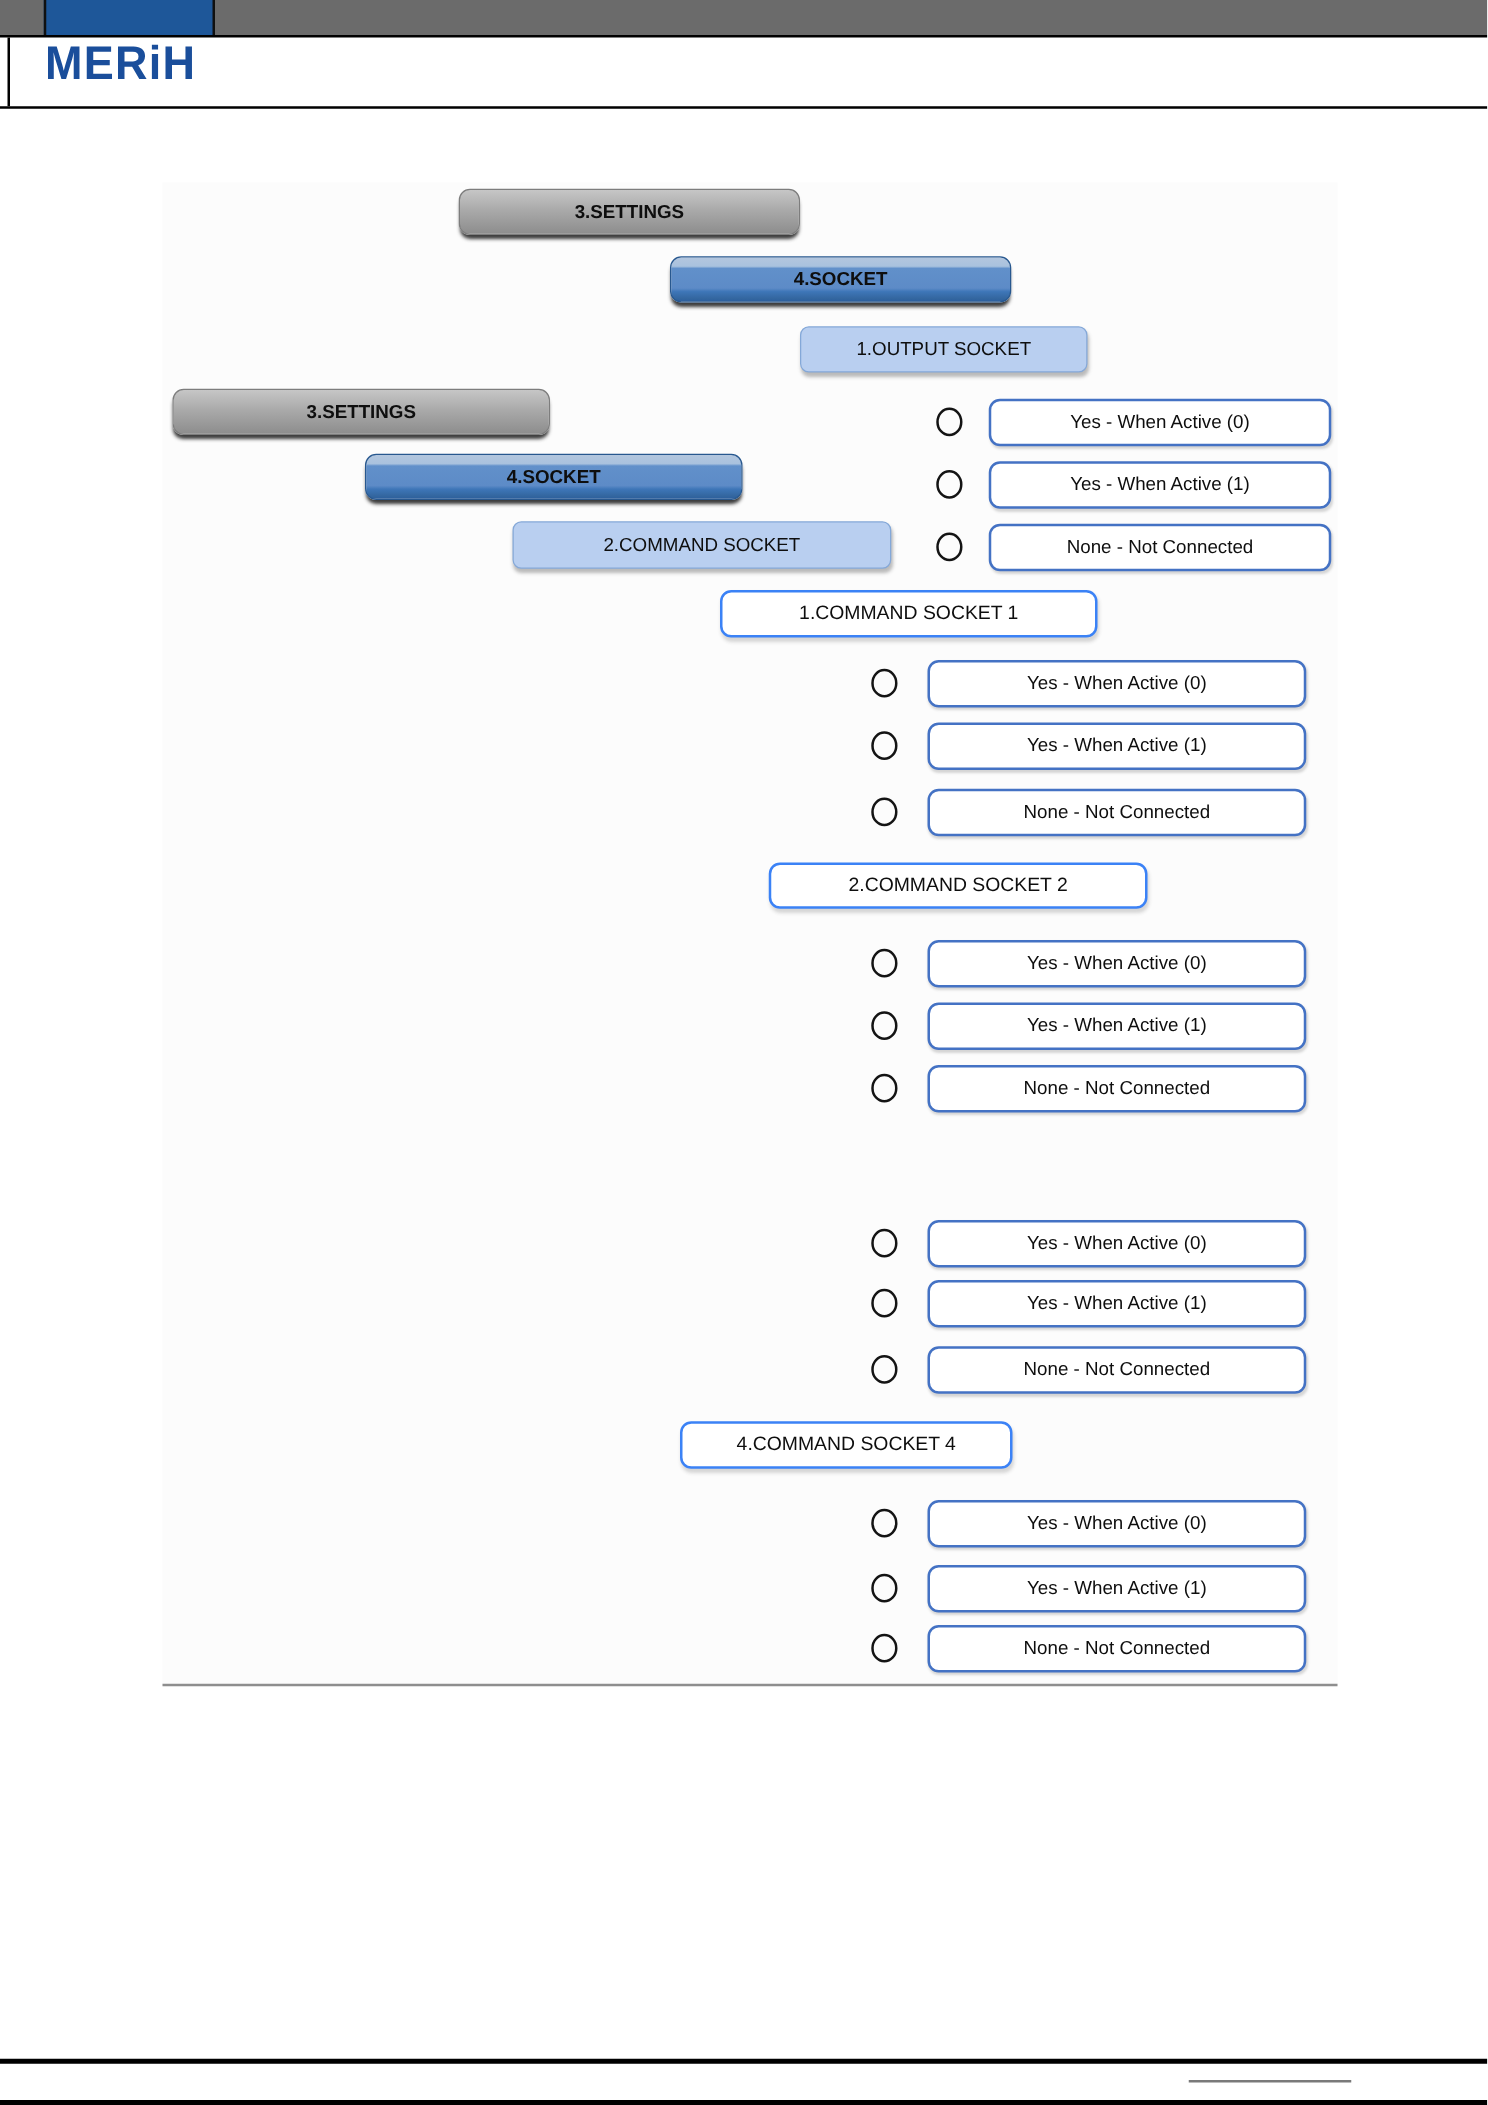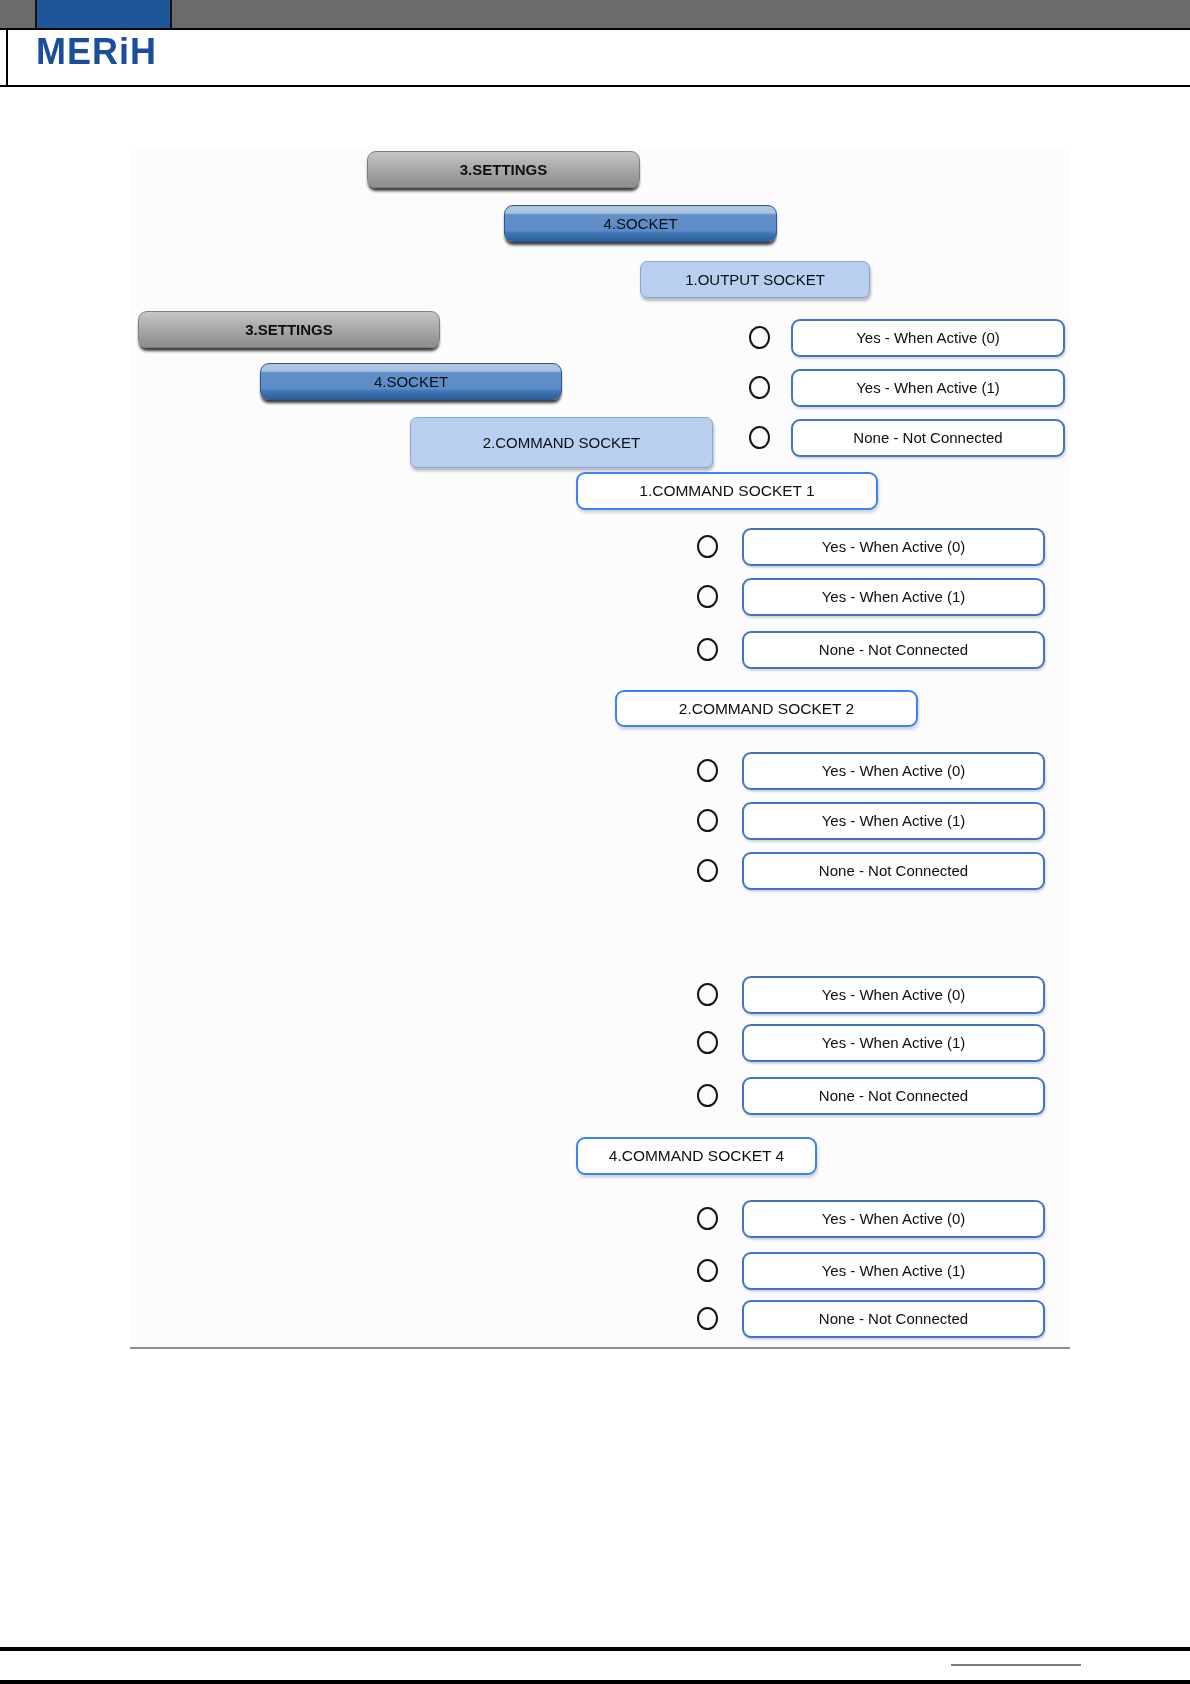"4.SOCKET" .btn-blue { font-weight: normal -> bold; margin-left: none -> 32px }
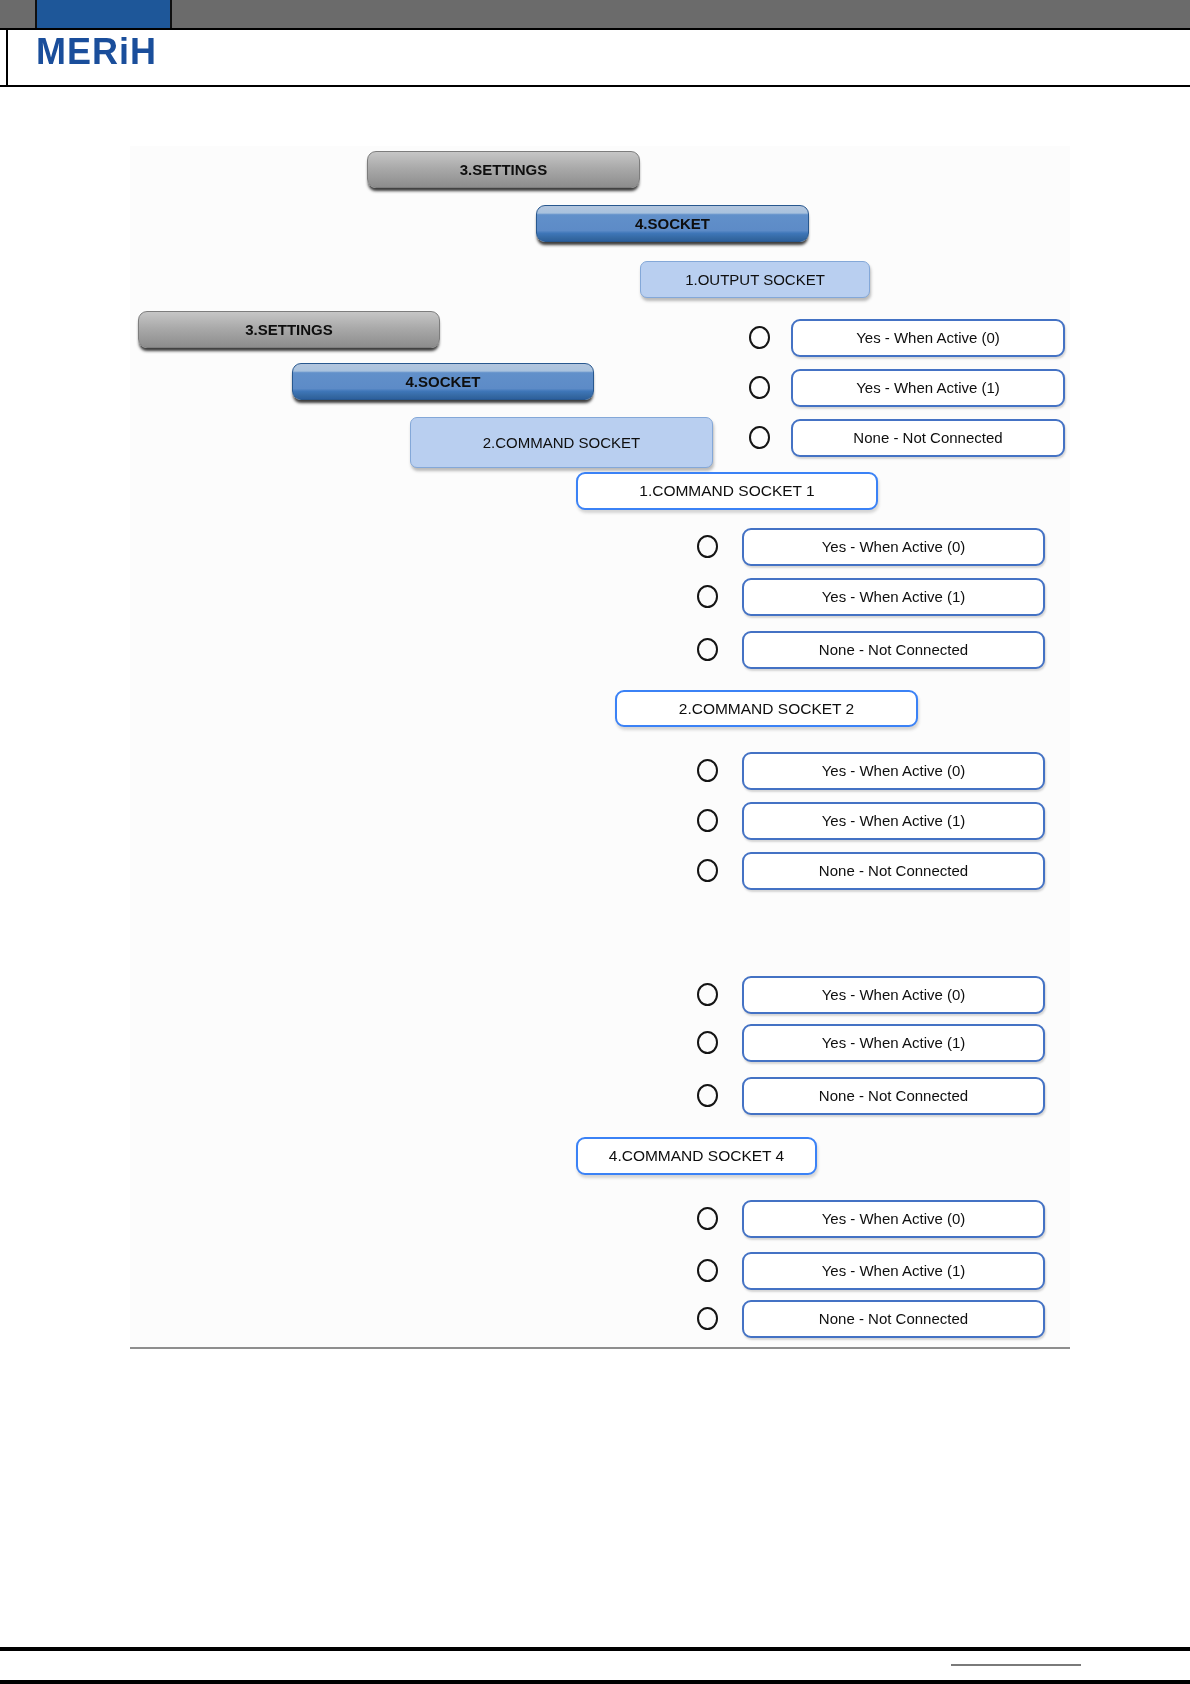"2.COMMAND SOCKET" div.cbox { height: 51px -> 38px }
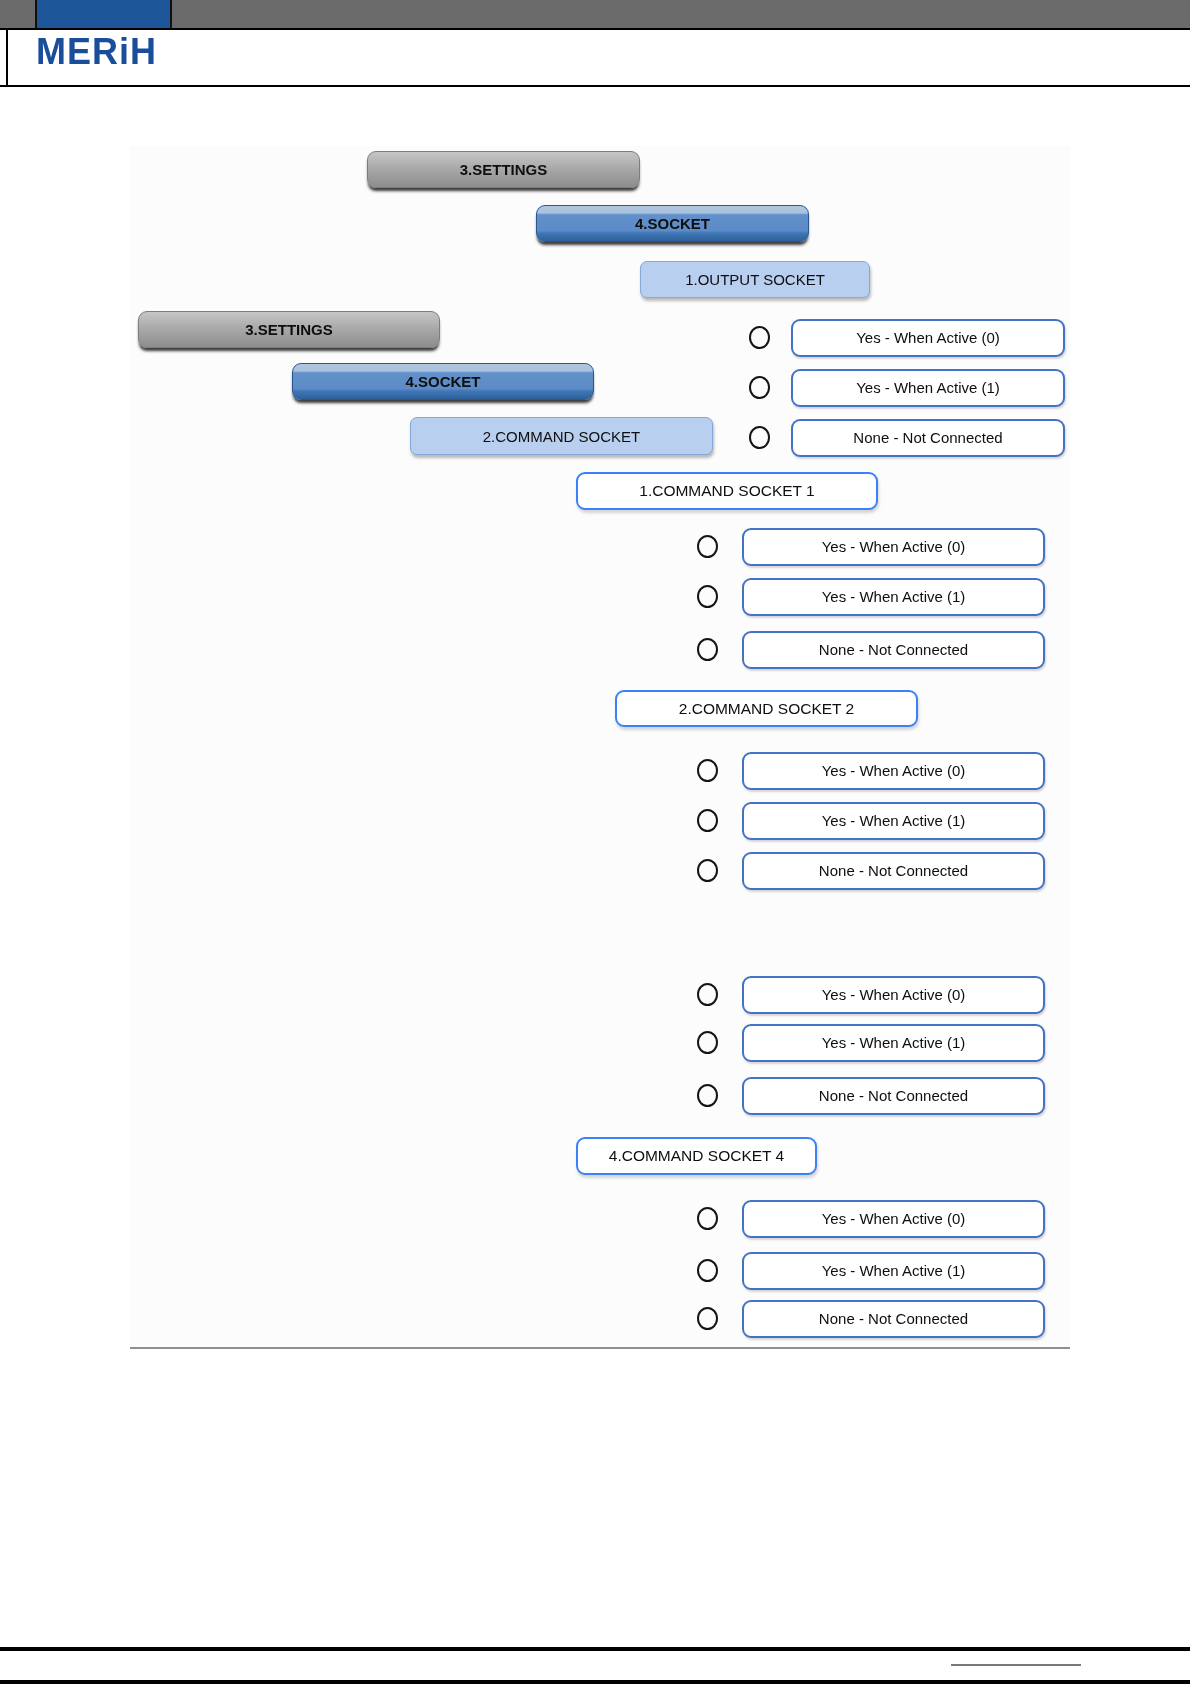"4.COMMAND SOCKET 4" div.cbox { left: 576px -> 544px; width: 241px -> 266px }
